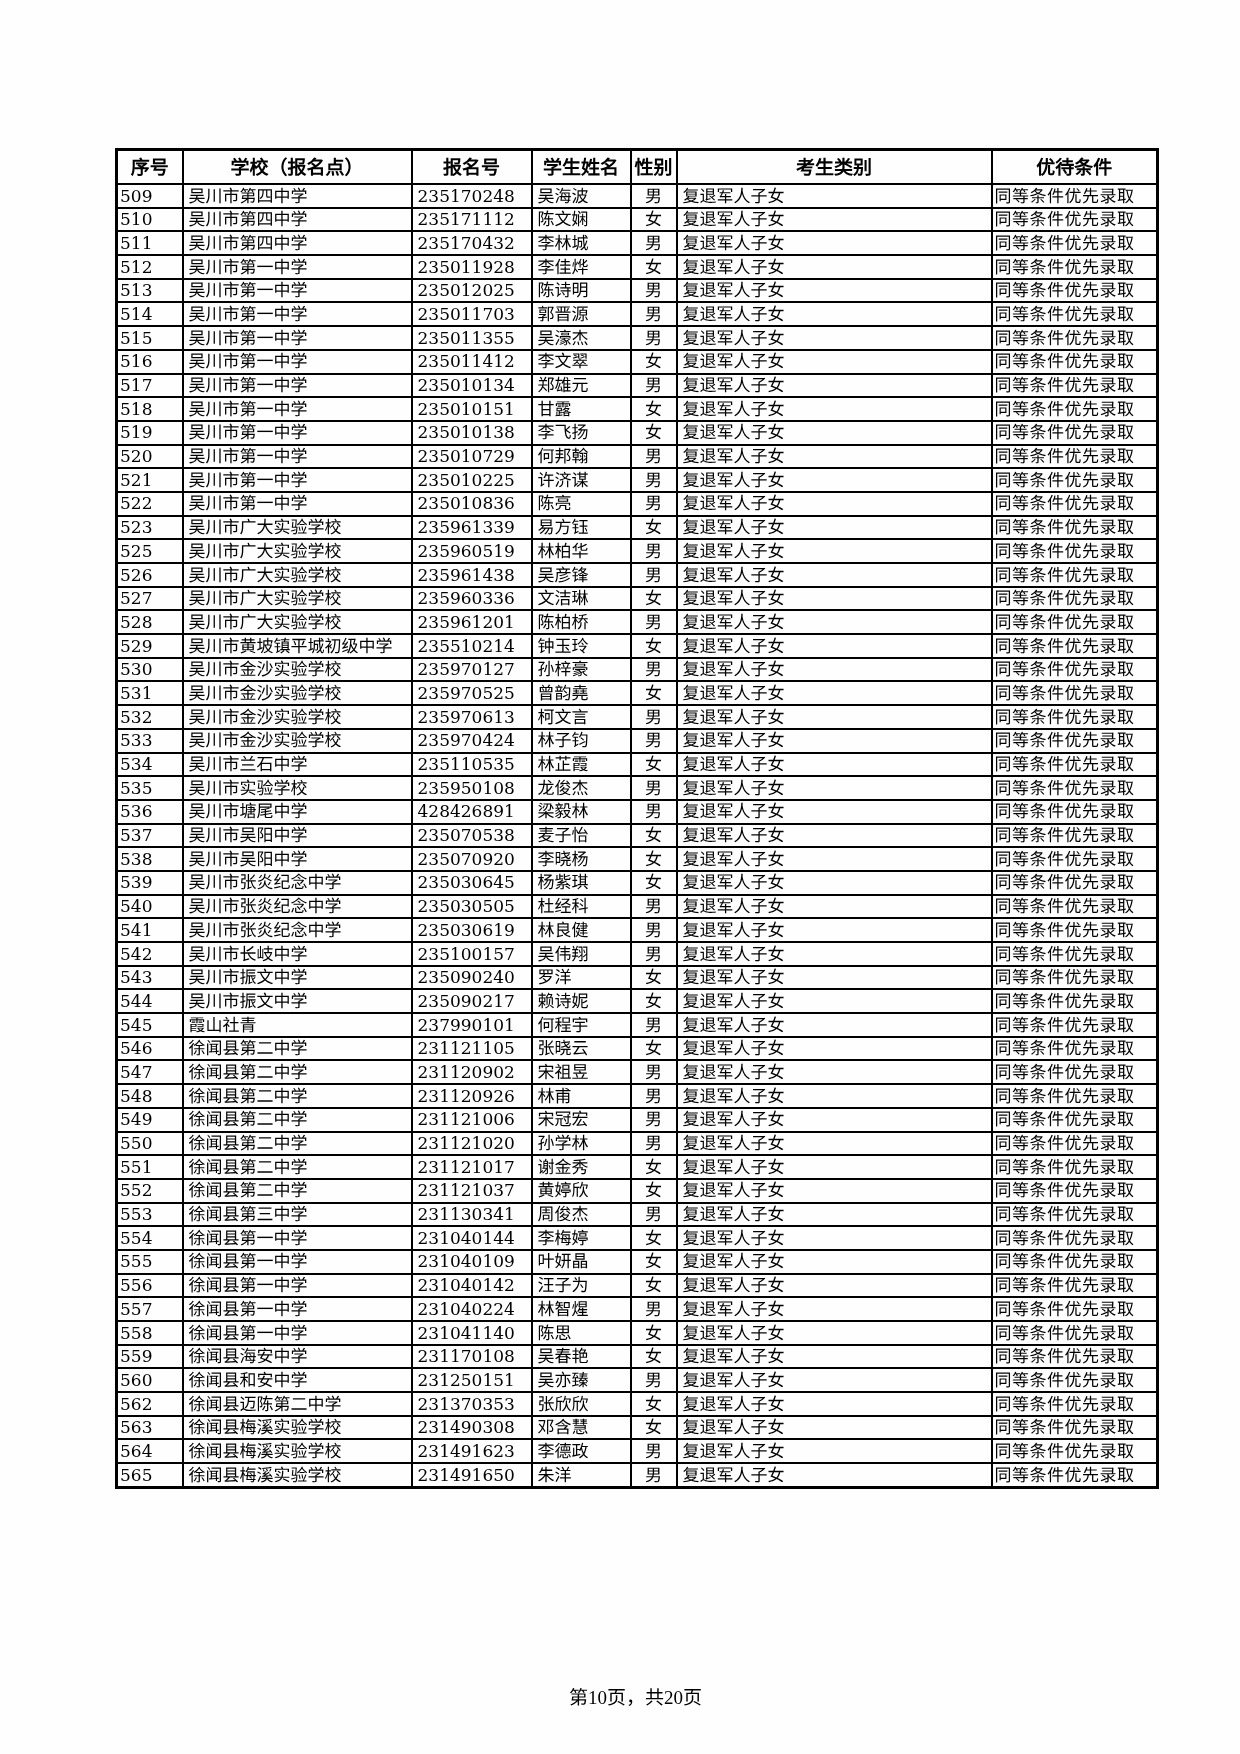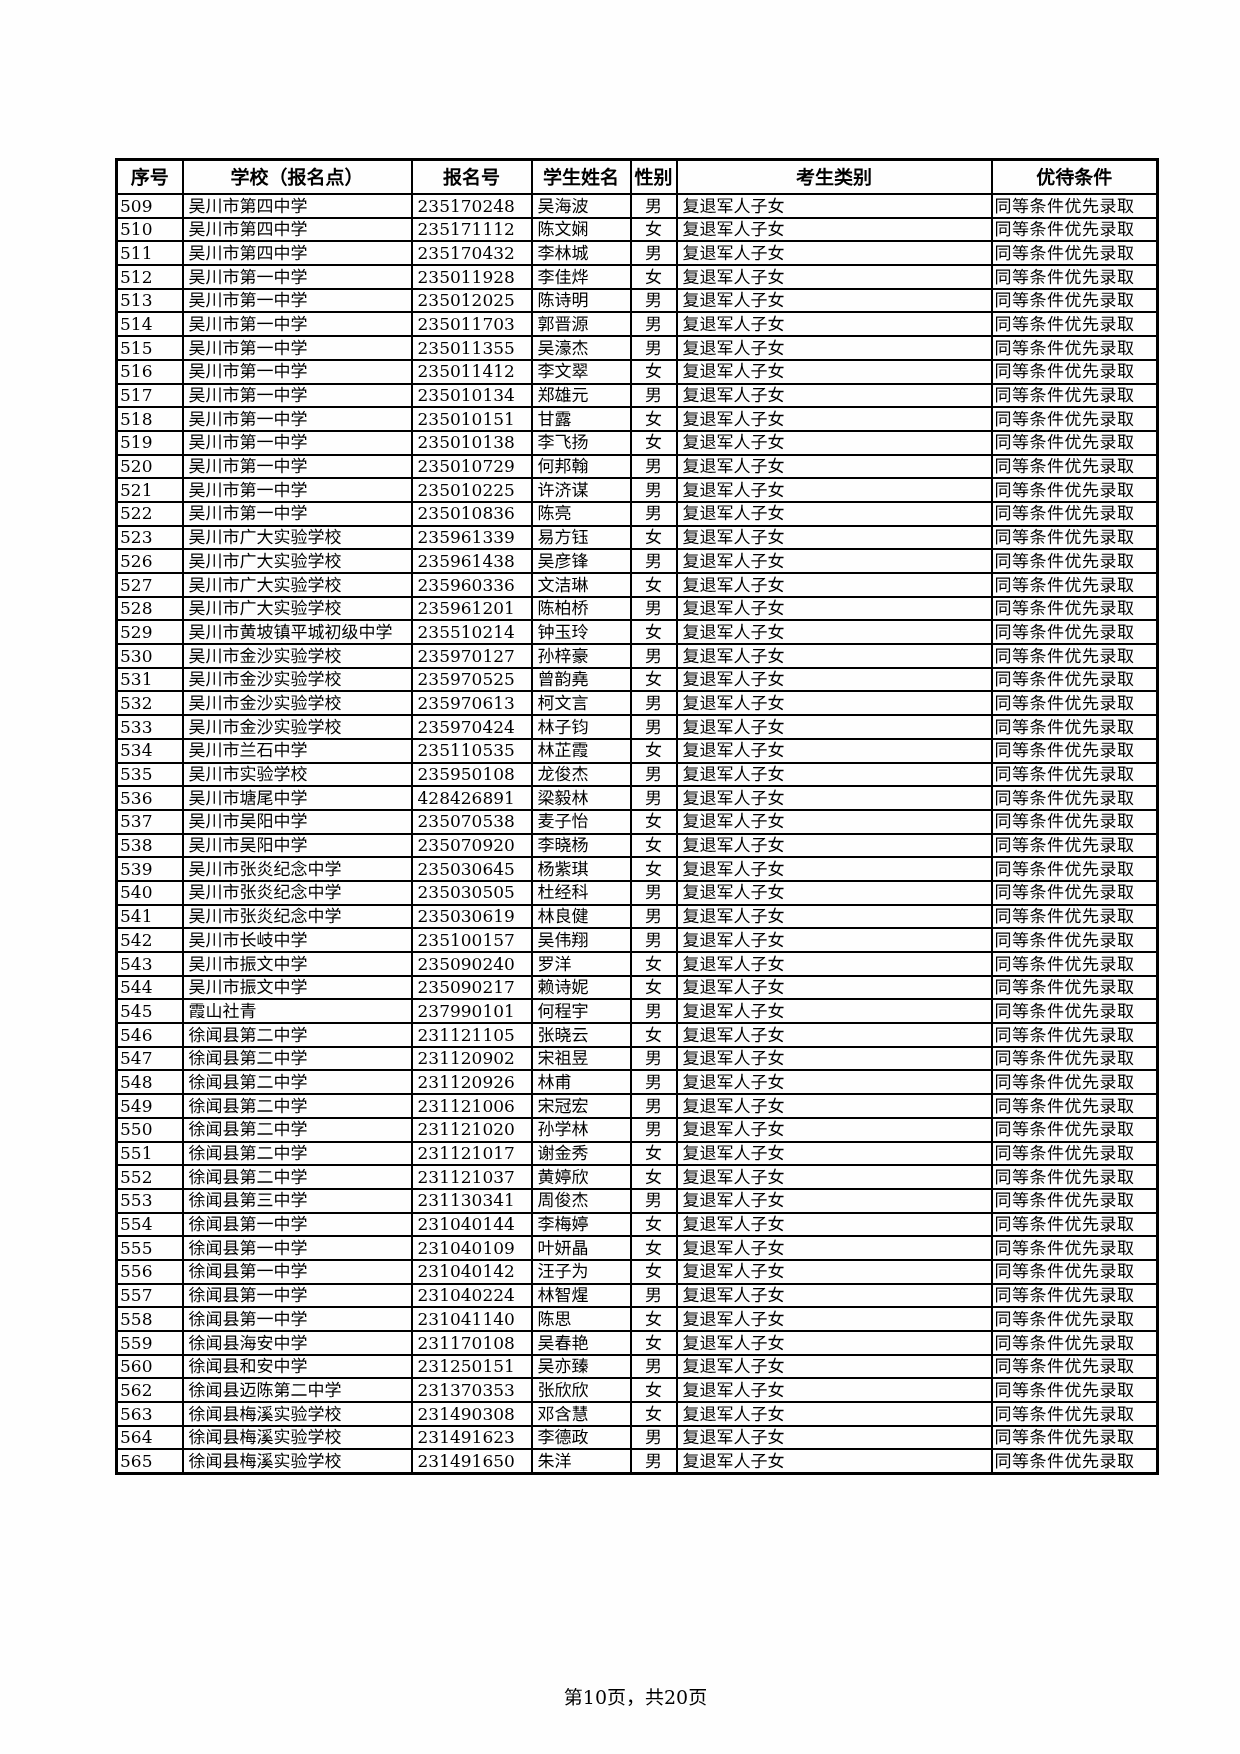"序号" table.roster { top: 158px -> 148px }
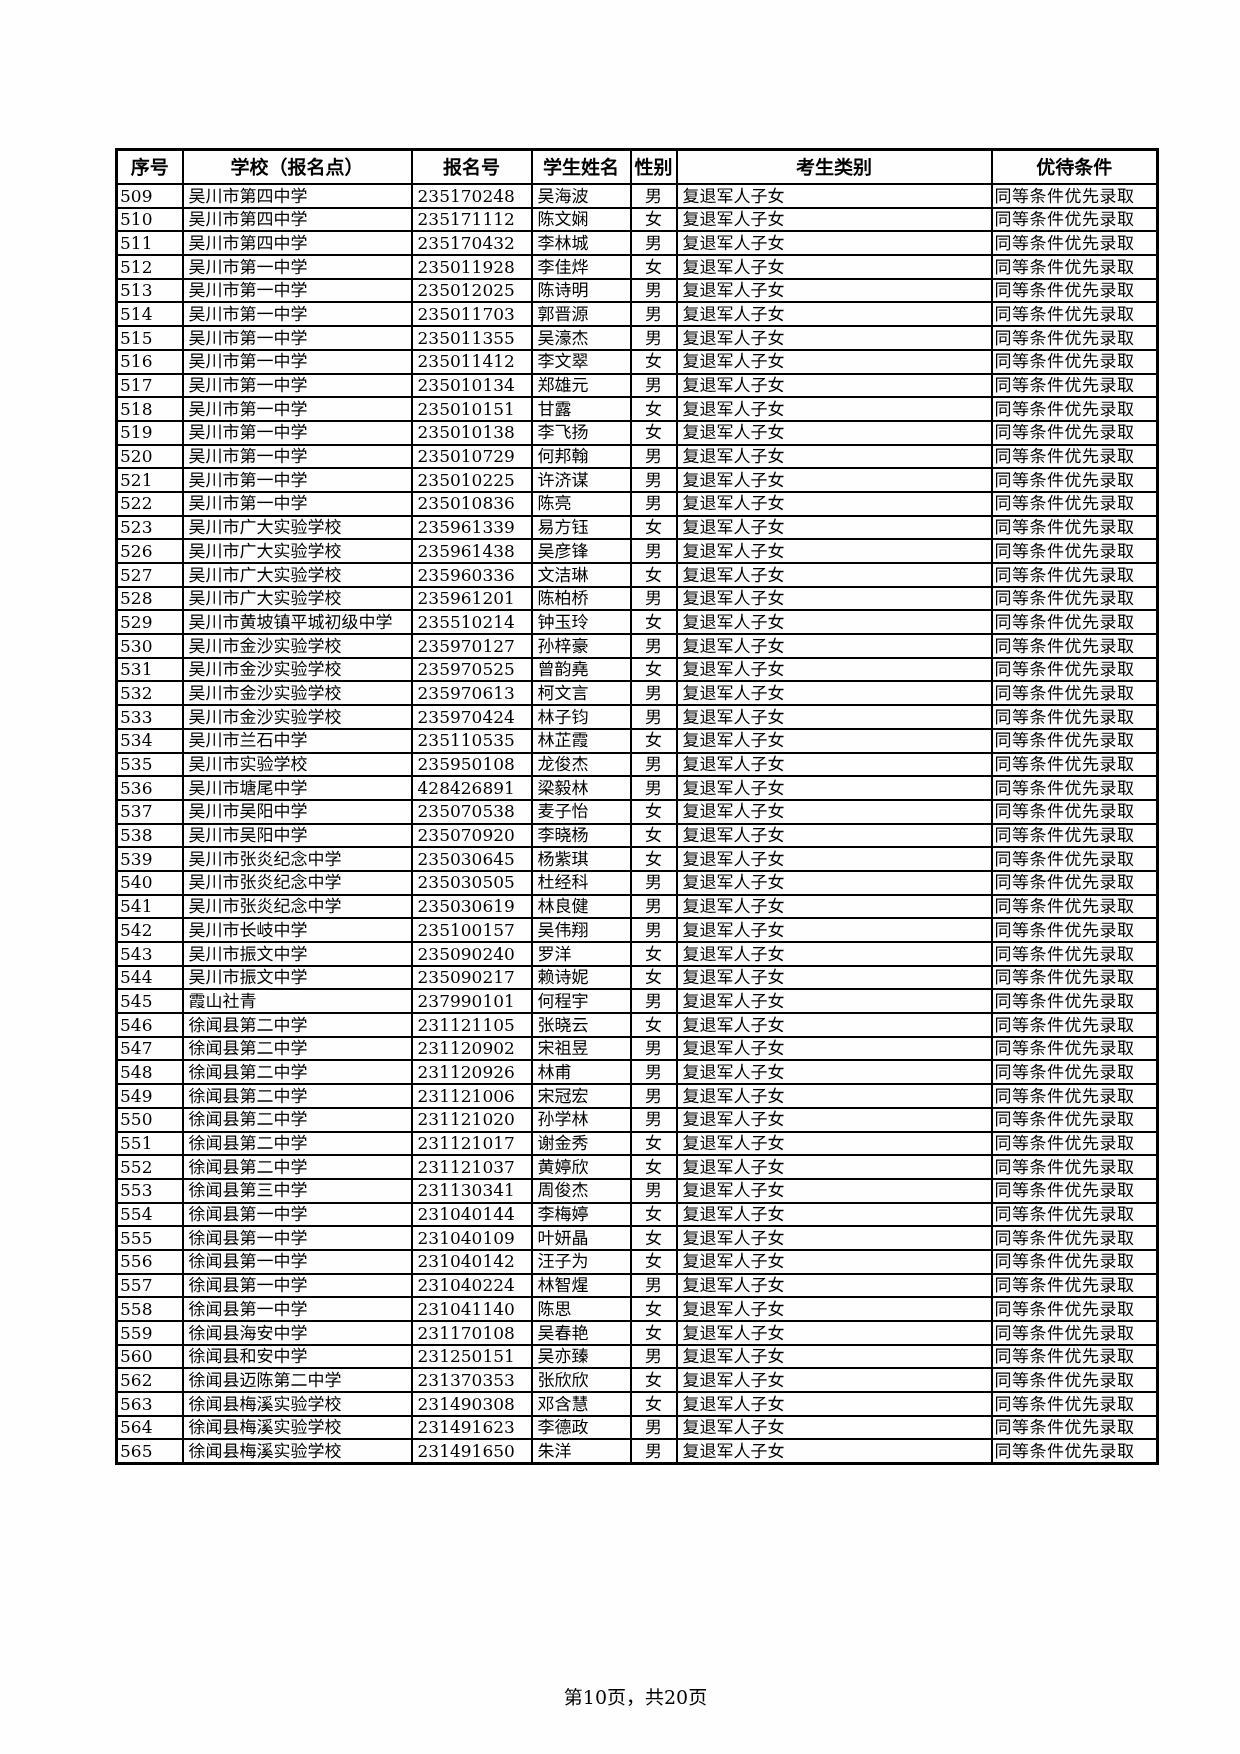"525" tr { html: none -> <tr> <td>525</td> <td>吴川市广大实验学校</td> <td>235960519</td> <td>林柏华</td> <td>男</td> <td>复退军人子女</td> <td>同等条件优先录取</td> </tr> }
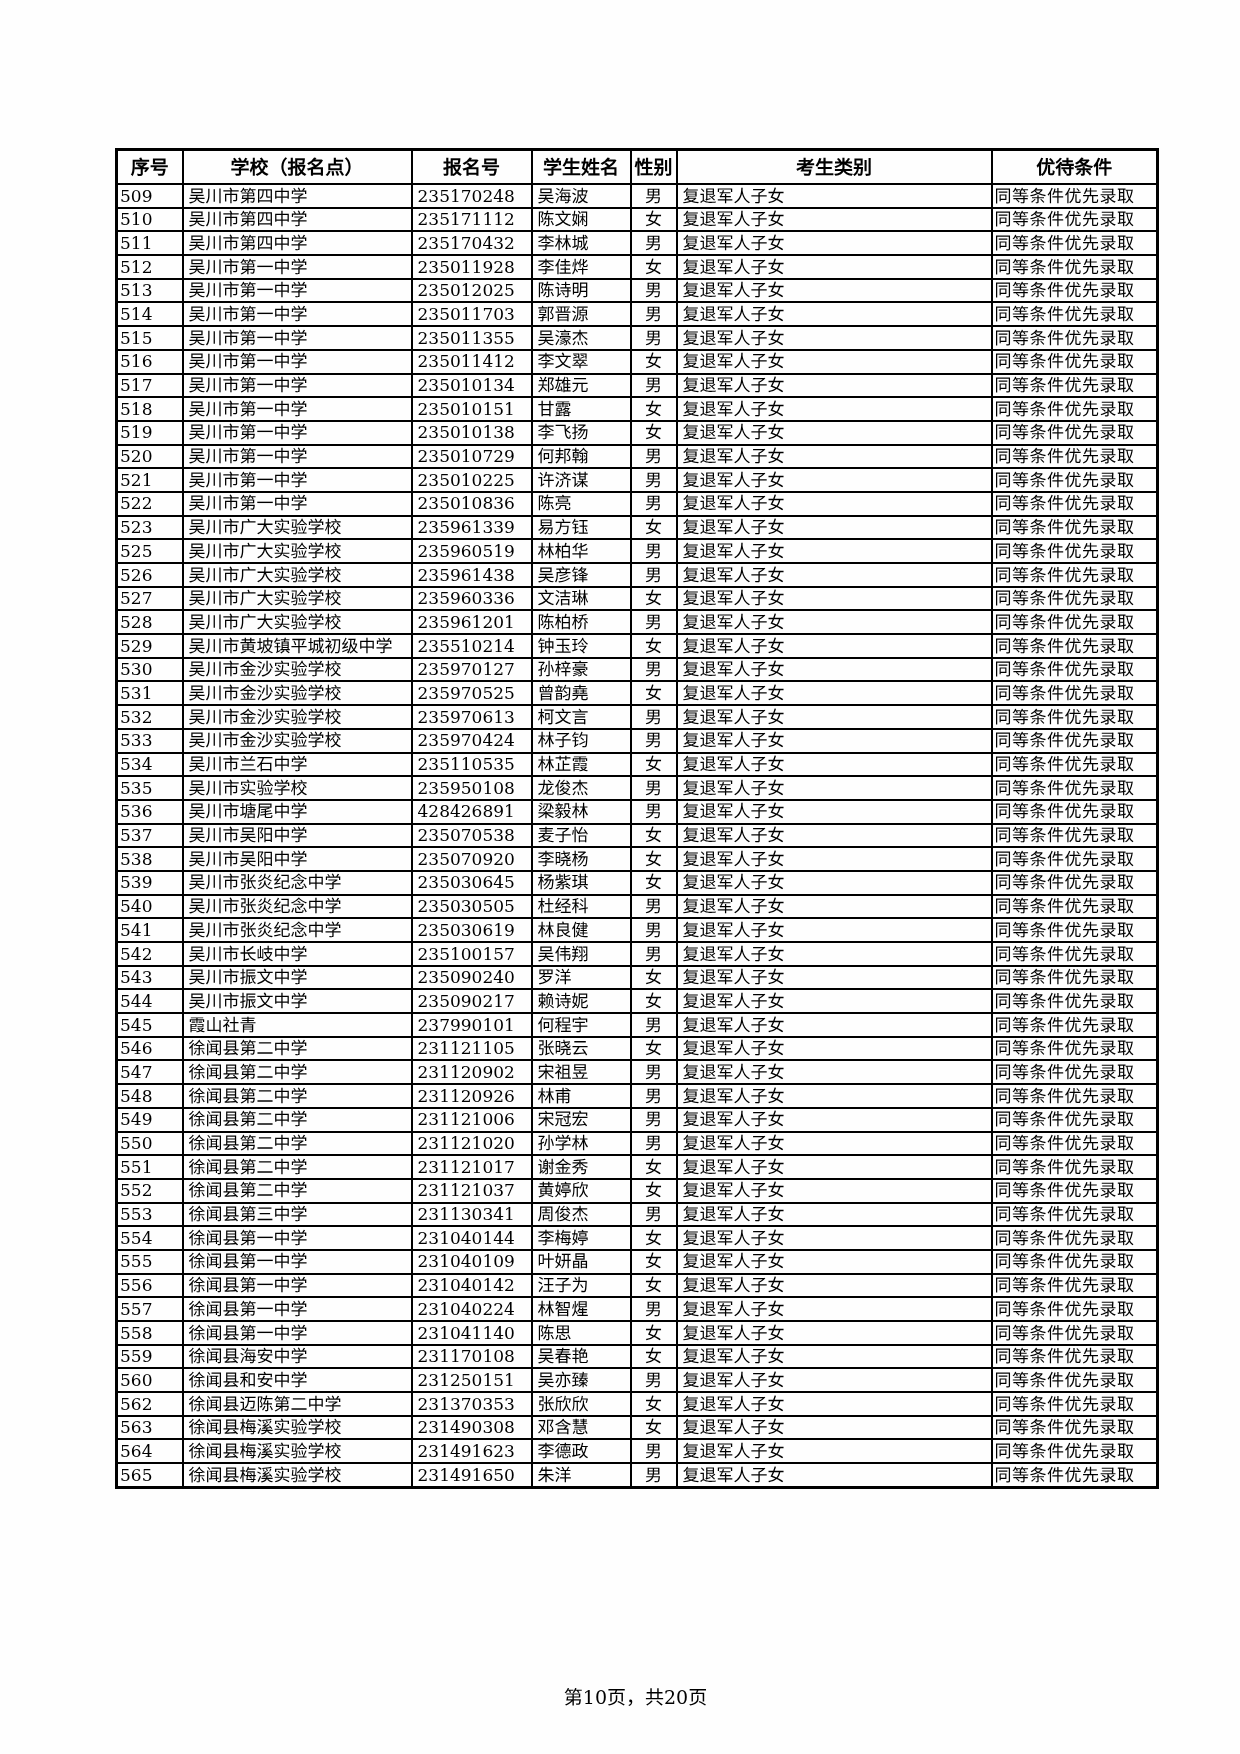"第10页，共20页" .footer { font-family: none -> Liberation Serif, serif }
